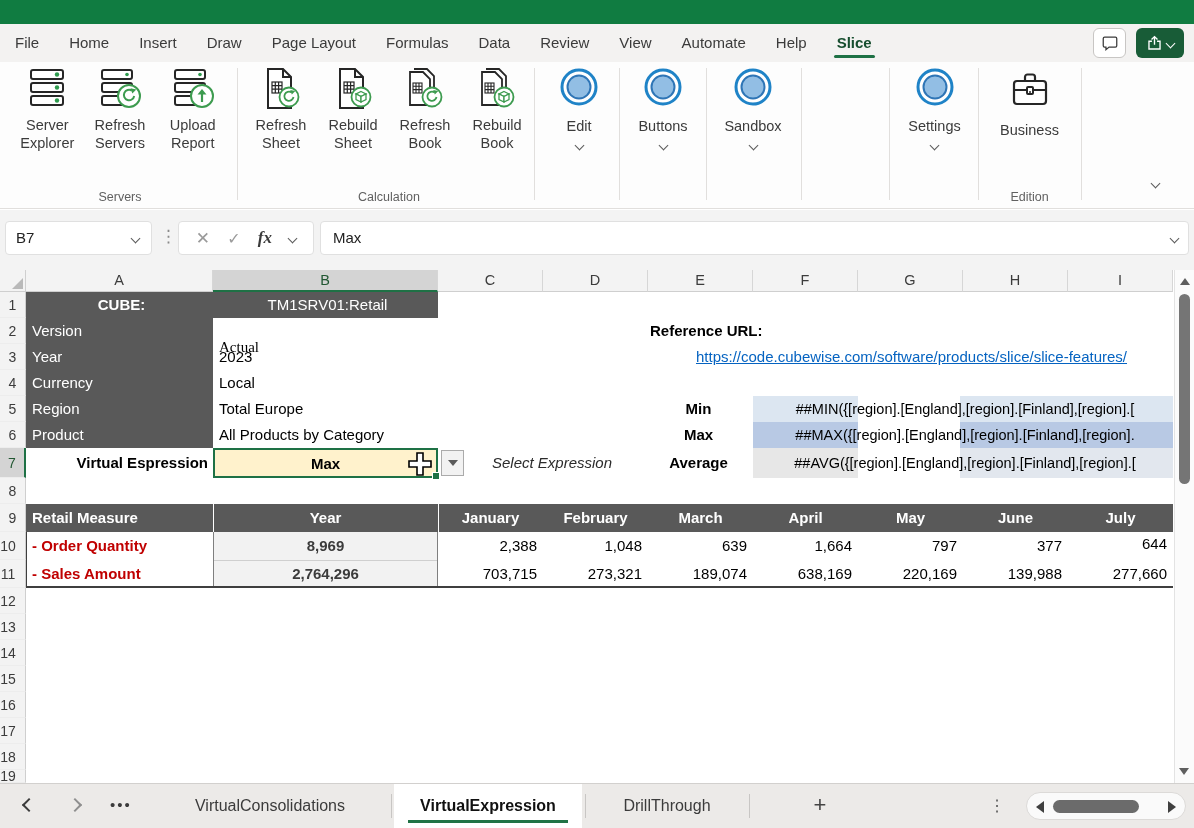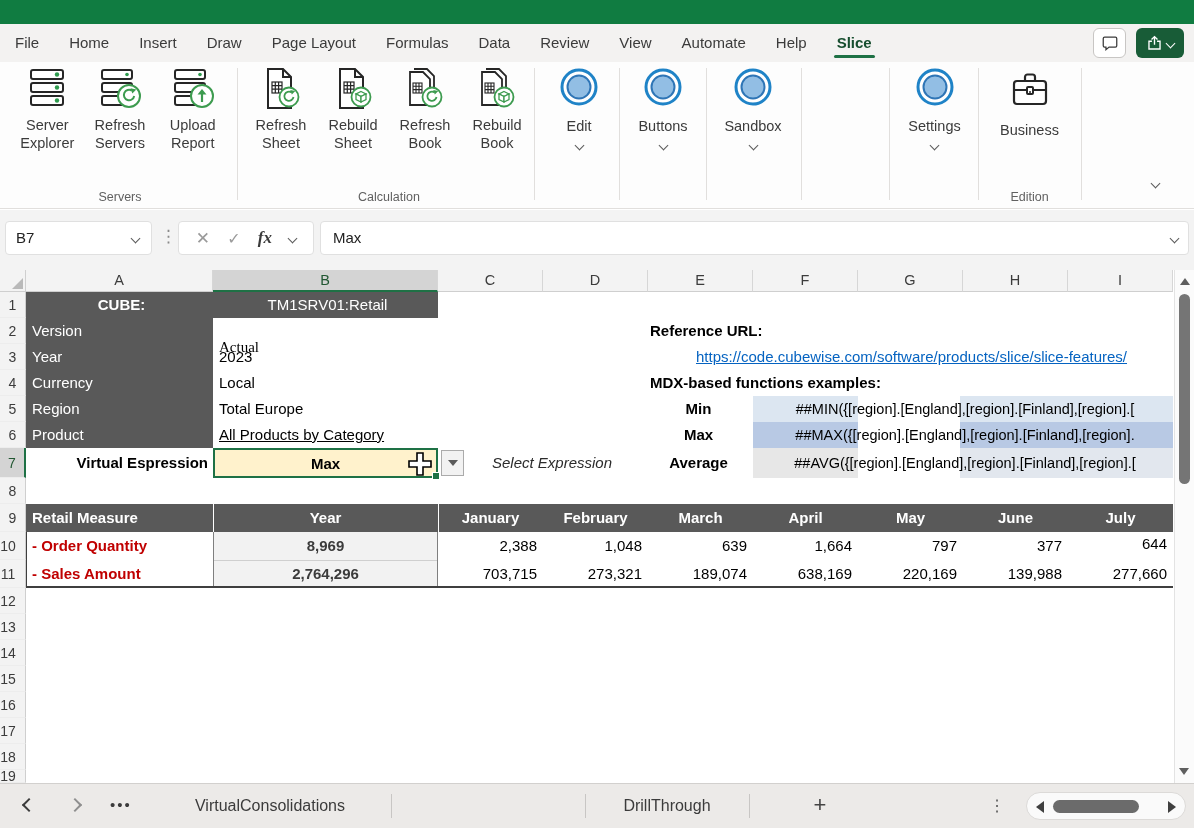"MDX-based functions examples:" div.cell { html: <div>MDX-based functions examples:</div> -> none }
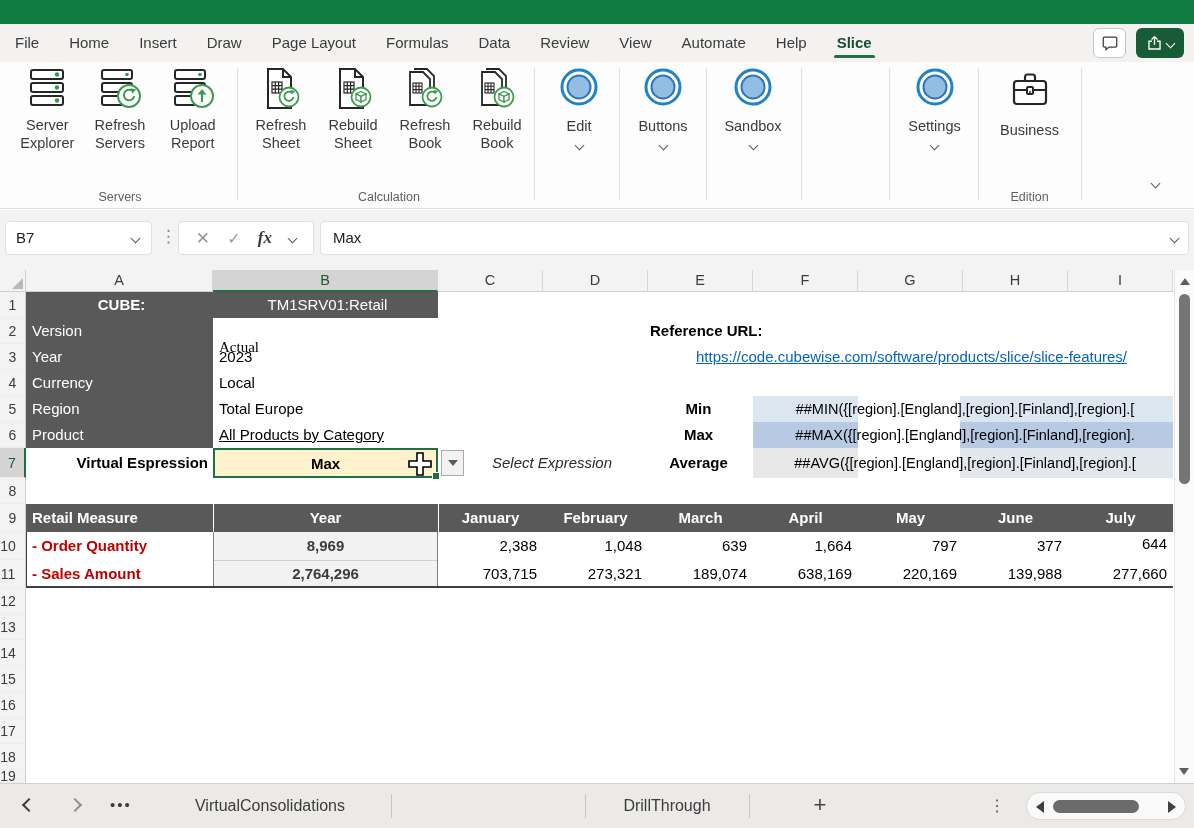"All Products by Category" div.cell { text-decoration: underline -> none }
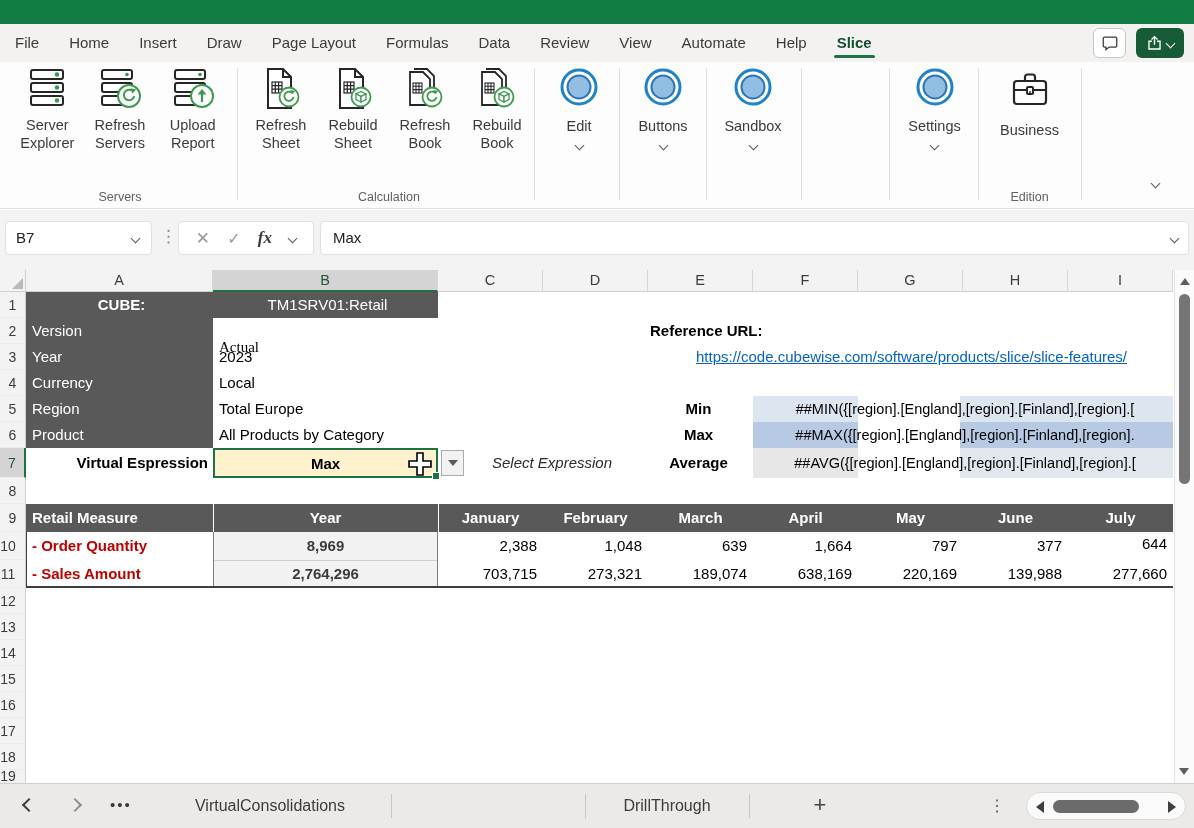"VirtualExpression" div.sheettab { html: none -> <div> <span>VirtualExpression</span> <div></div> </div> }
